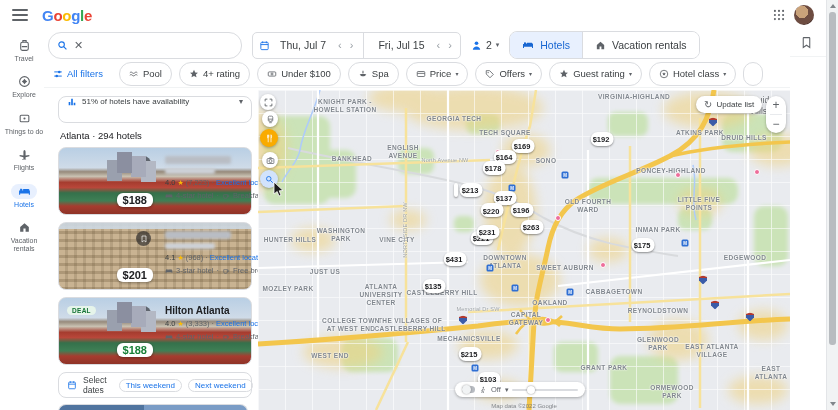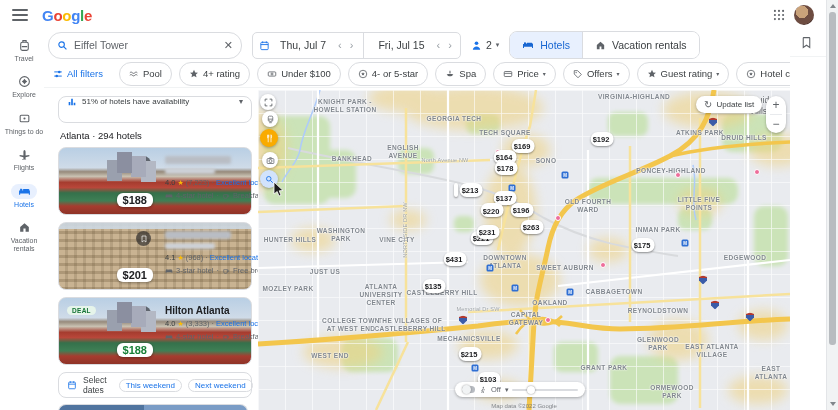"Eiffel Tower" span.q { html: <span>Eiffel Tower</span> -> none }
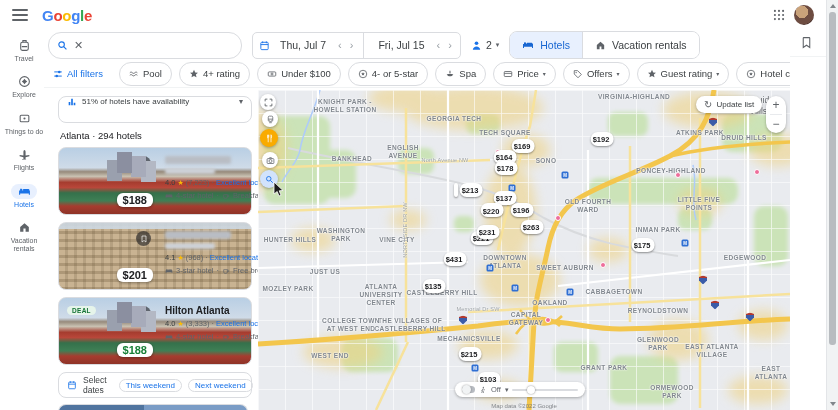"4- or 5-star" div.chip { html: <div> <span> <svg> <use></use> </svg> </span> <span>4- or 5-star</span> </div> -> none }
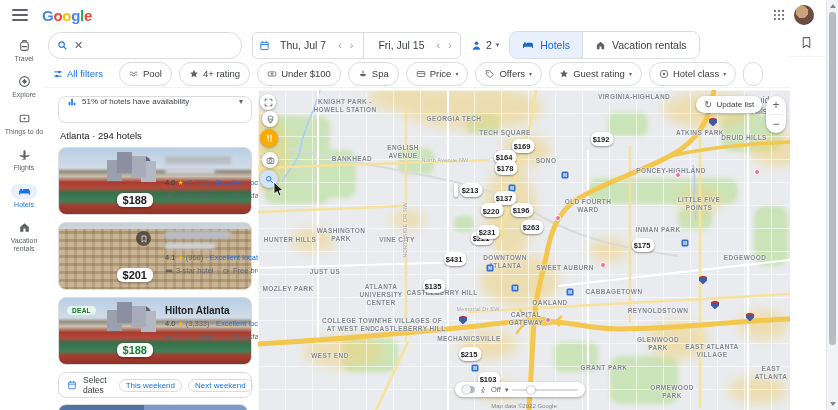"$178" div.pin { left: 248px -> 236px }
